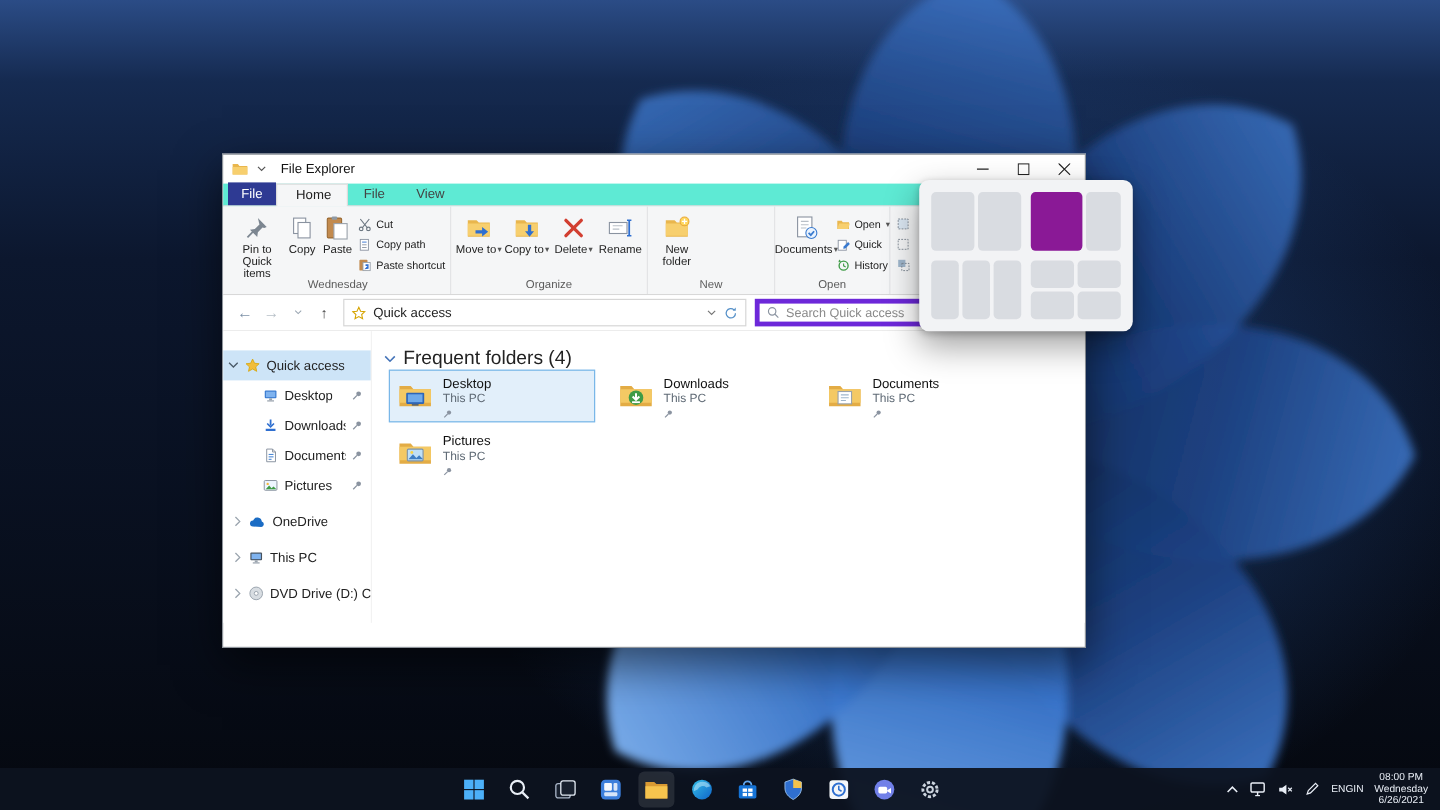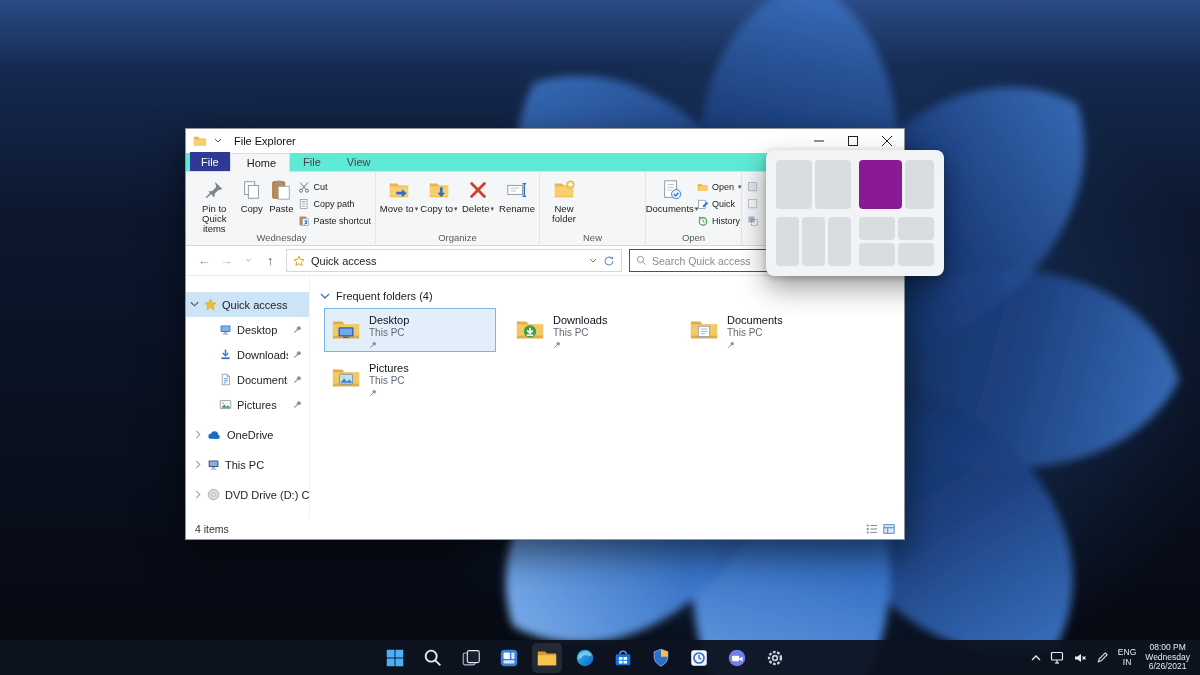"Search Quick access" .searchbox { border: 1px solid #6d28d9 -> 4px solid #6d28d9 }
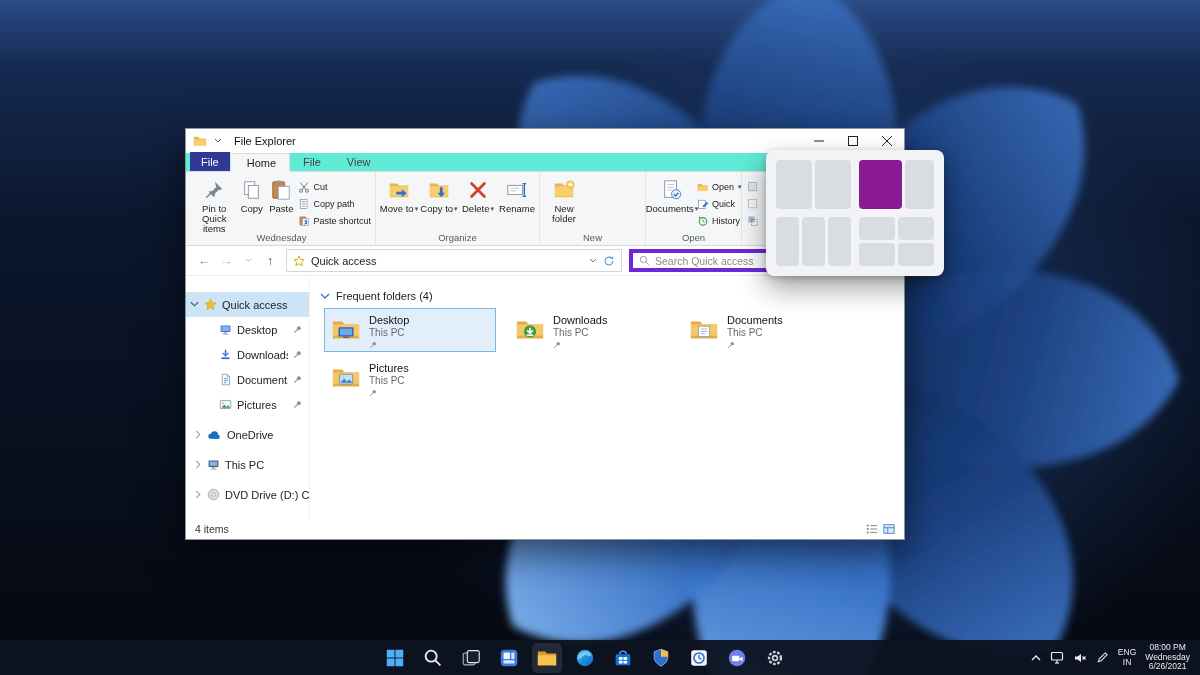"Frequent folders (4)" .secheader { font-size: 11px -> 16px }
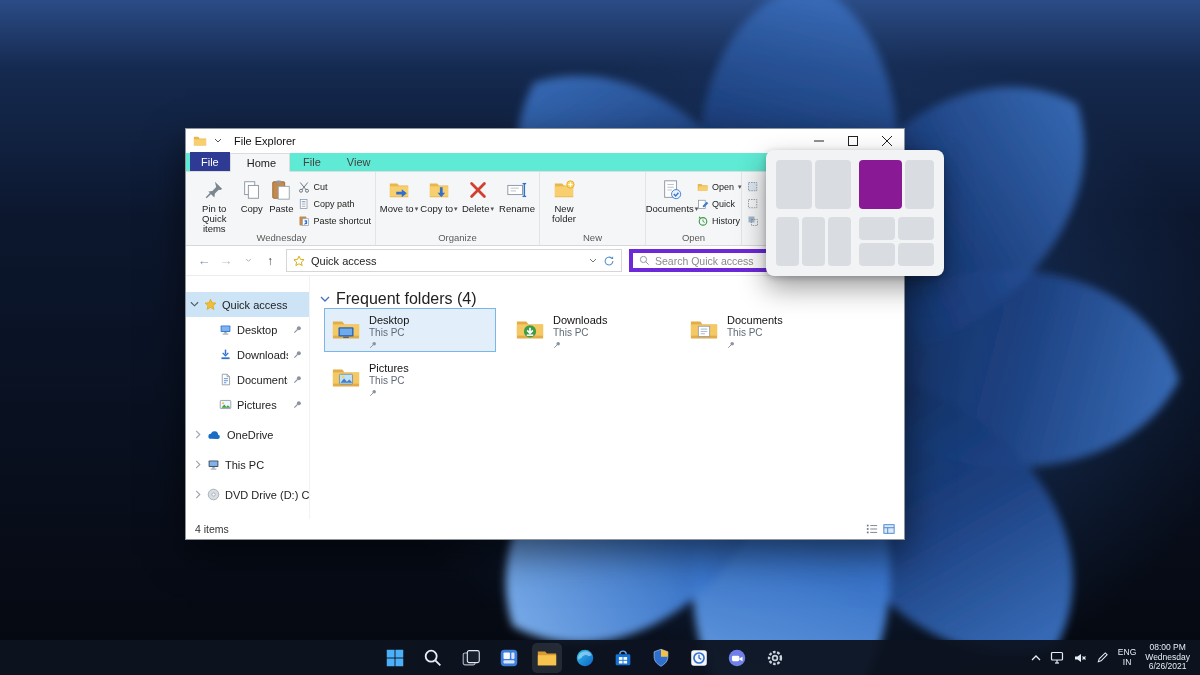"4 items" div.statusbar { html: <div> <span>4 items</span> <span> <button> <svg> <rect></rect> <rect></rect> <rect></rect> <line></line> <line></line> <line></line> </svg> </button> <button> <svg> <rect></rect> <line></line> <line></line> </svg> </button> </span> </div> -> none }
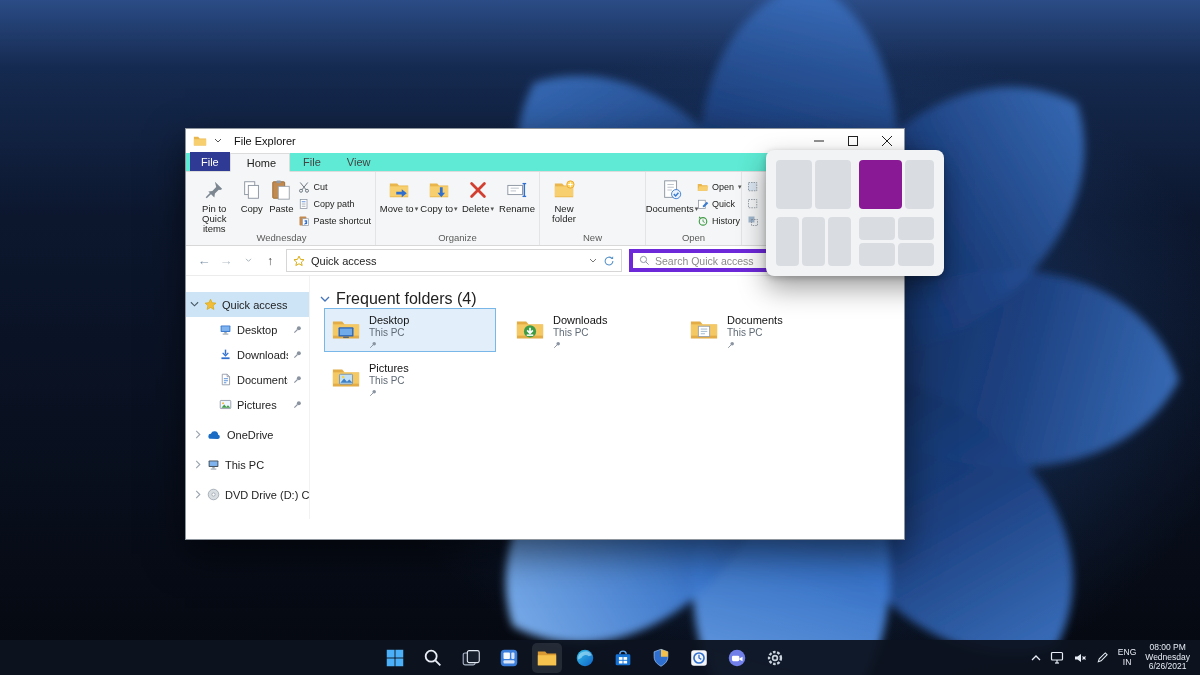"ENG" .lang { flex-direction: column -> row }
